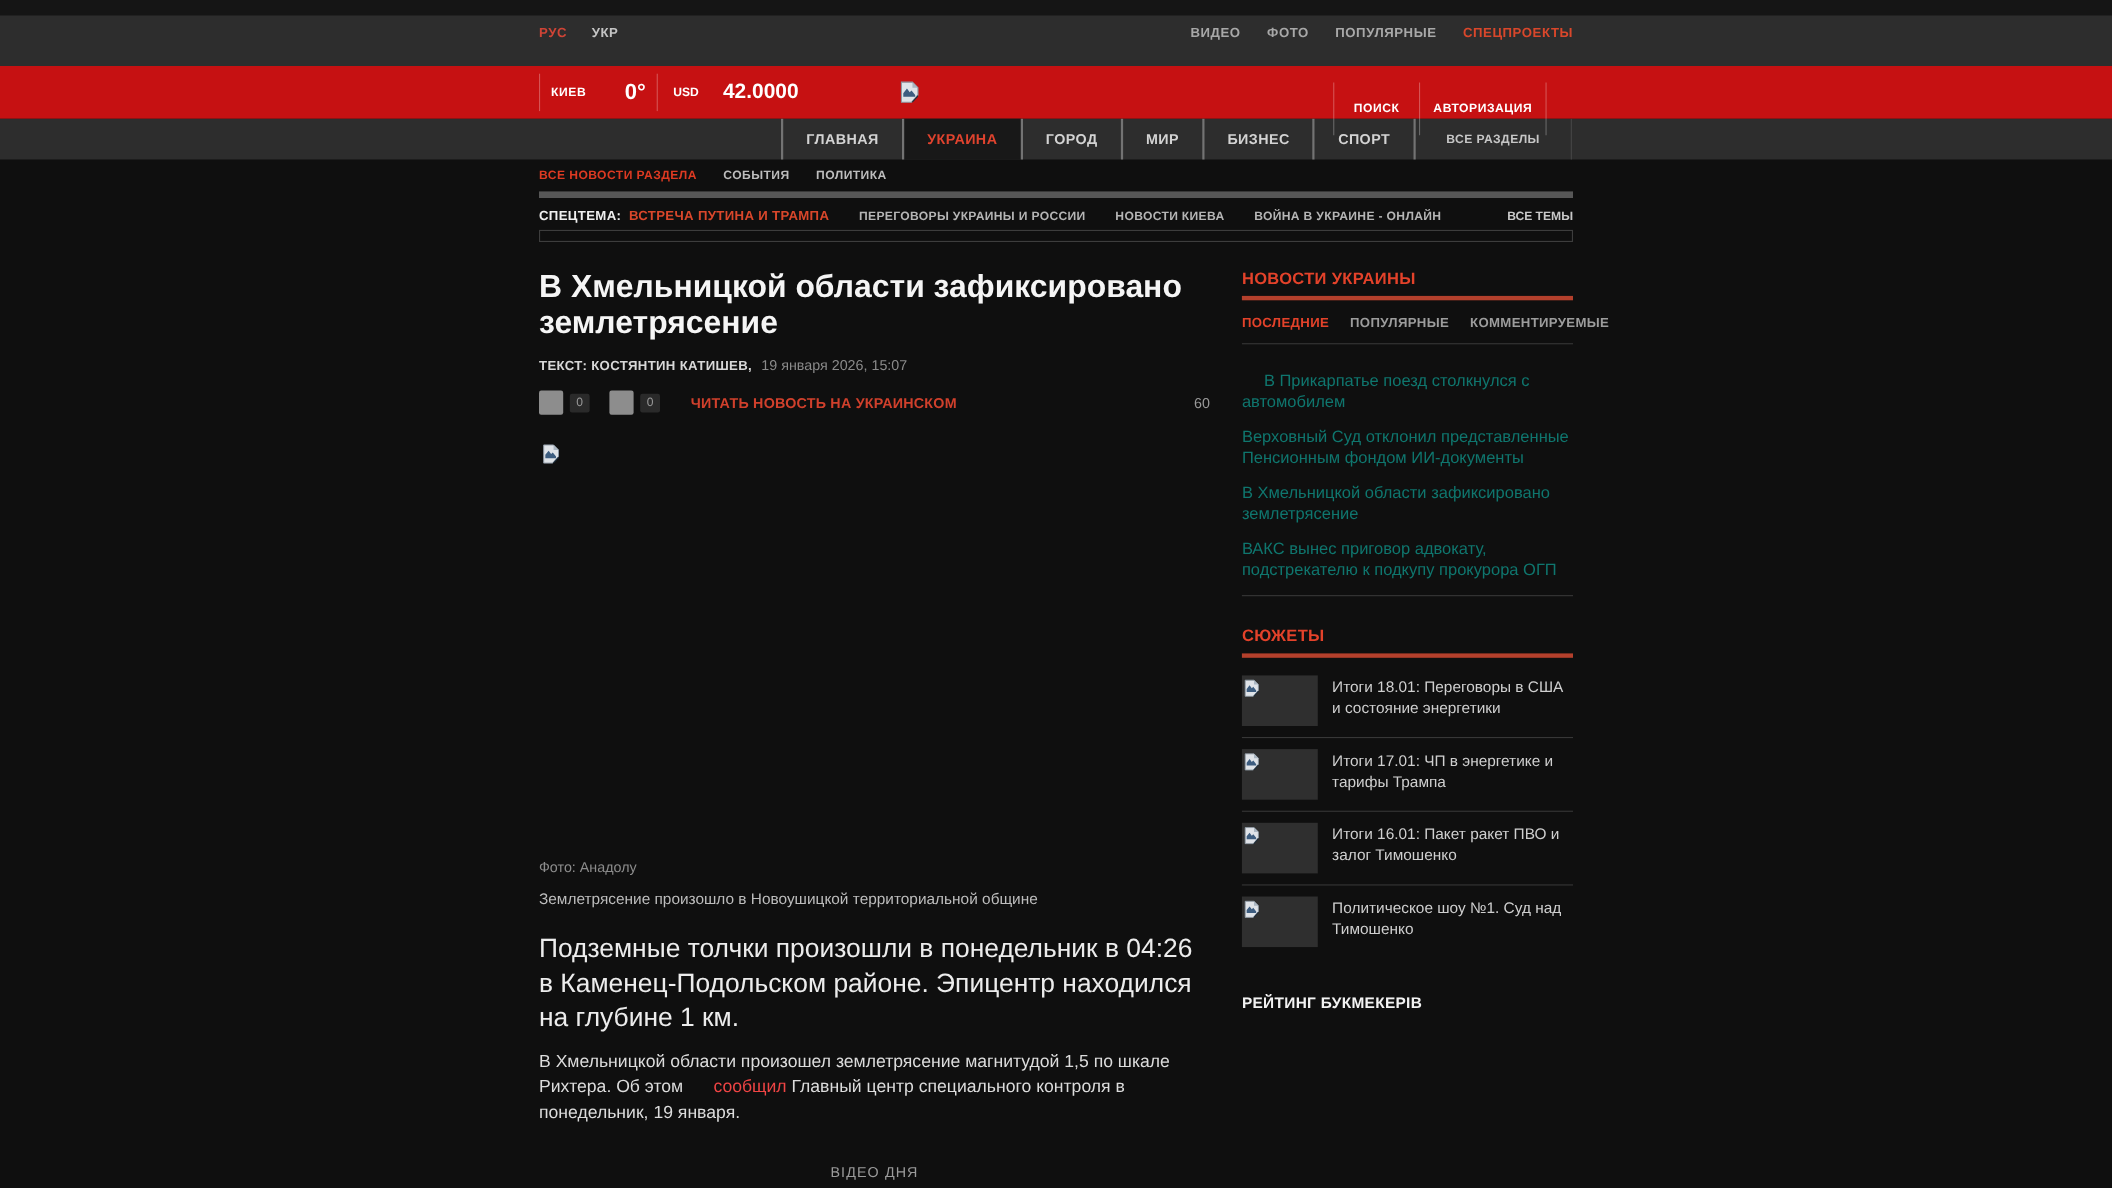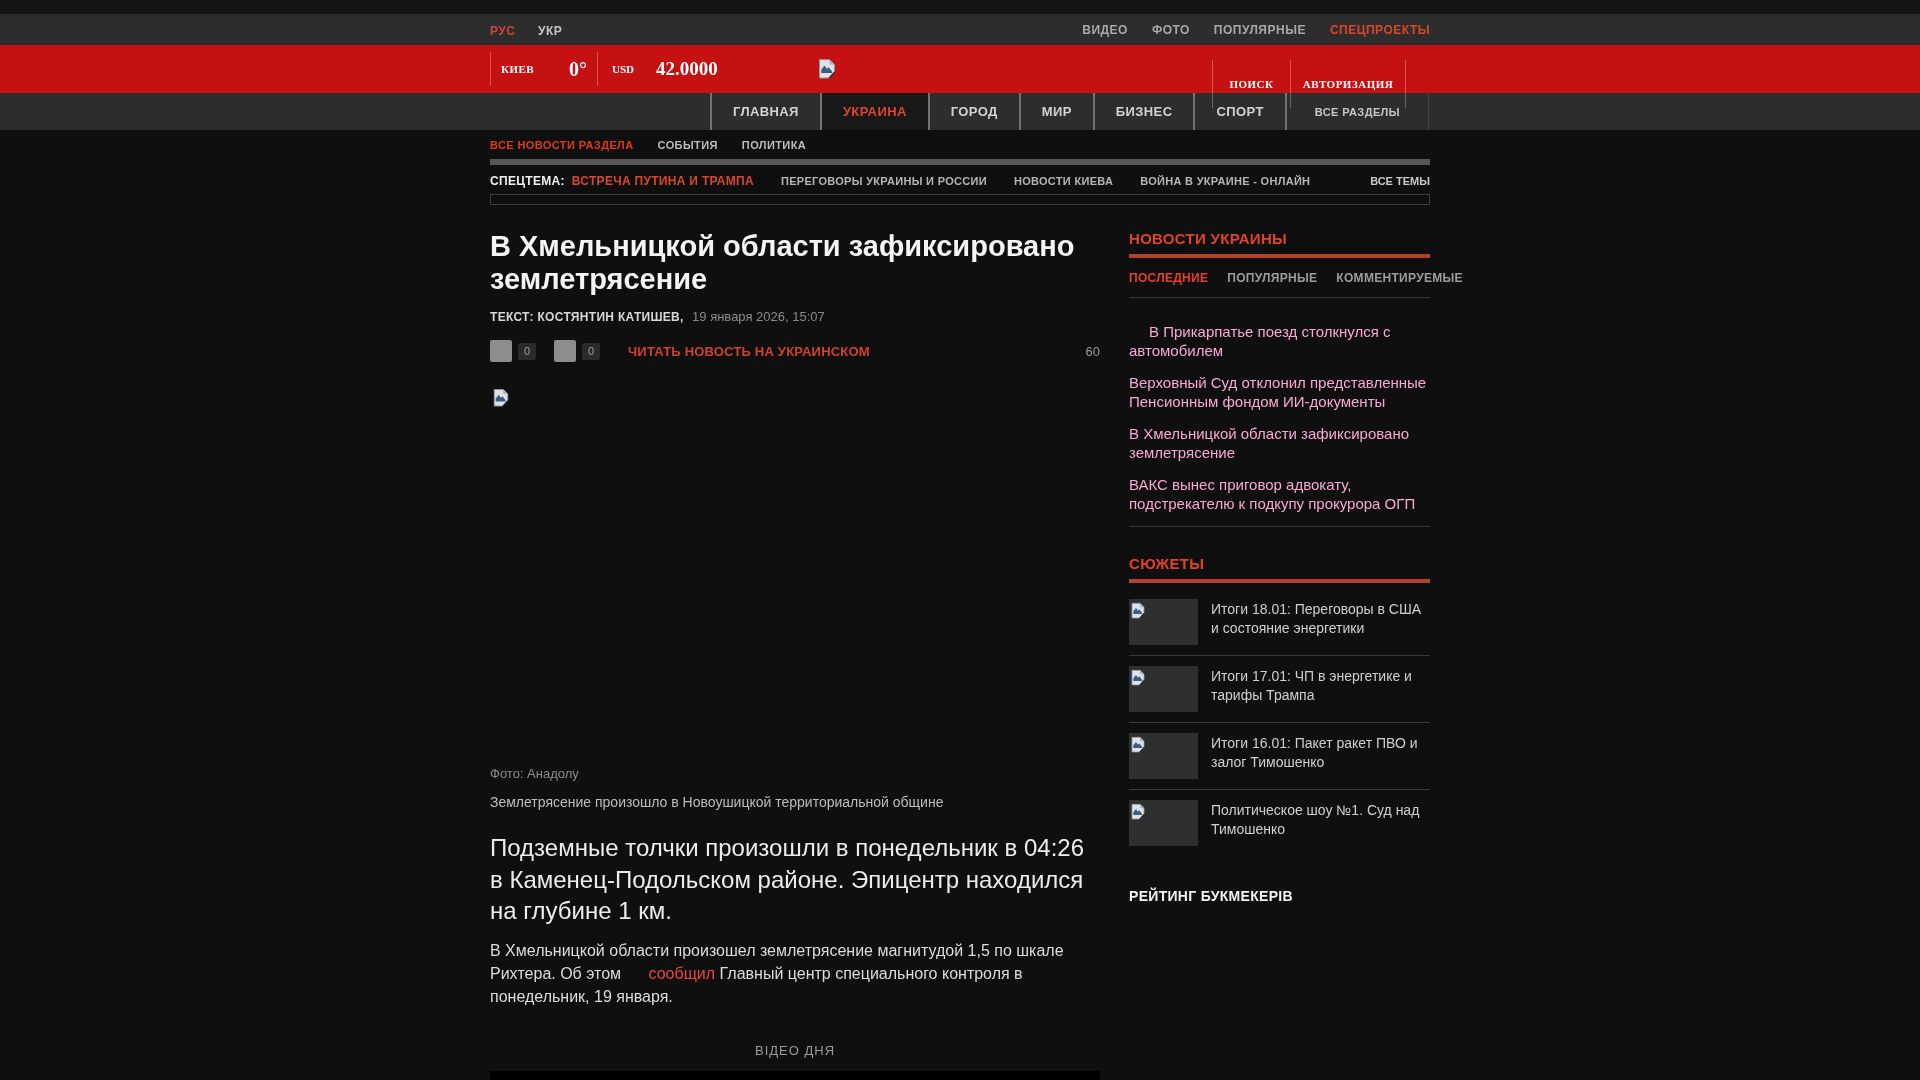"РУС УКР" .topbar { height: 31px -> 46px }
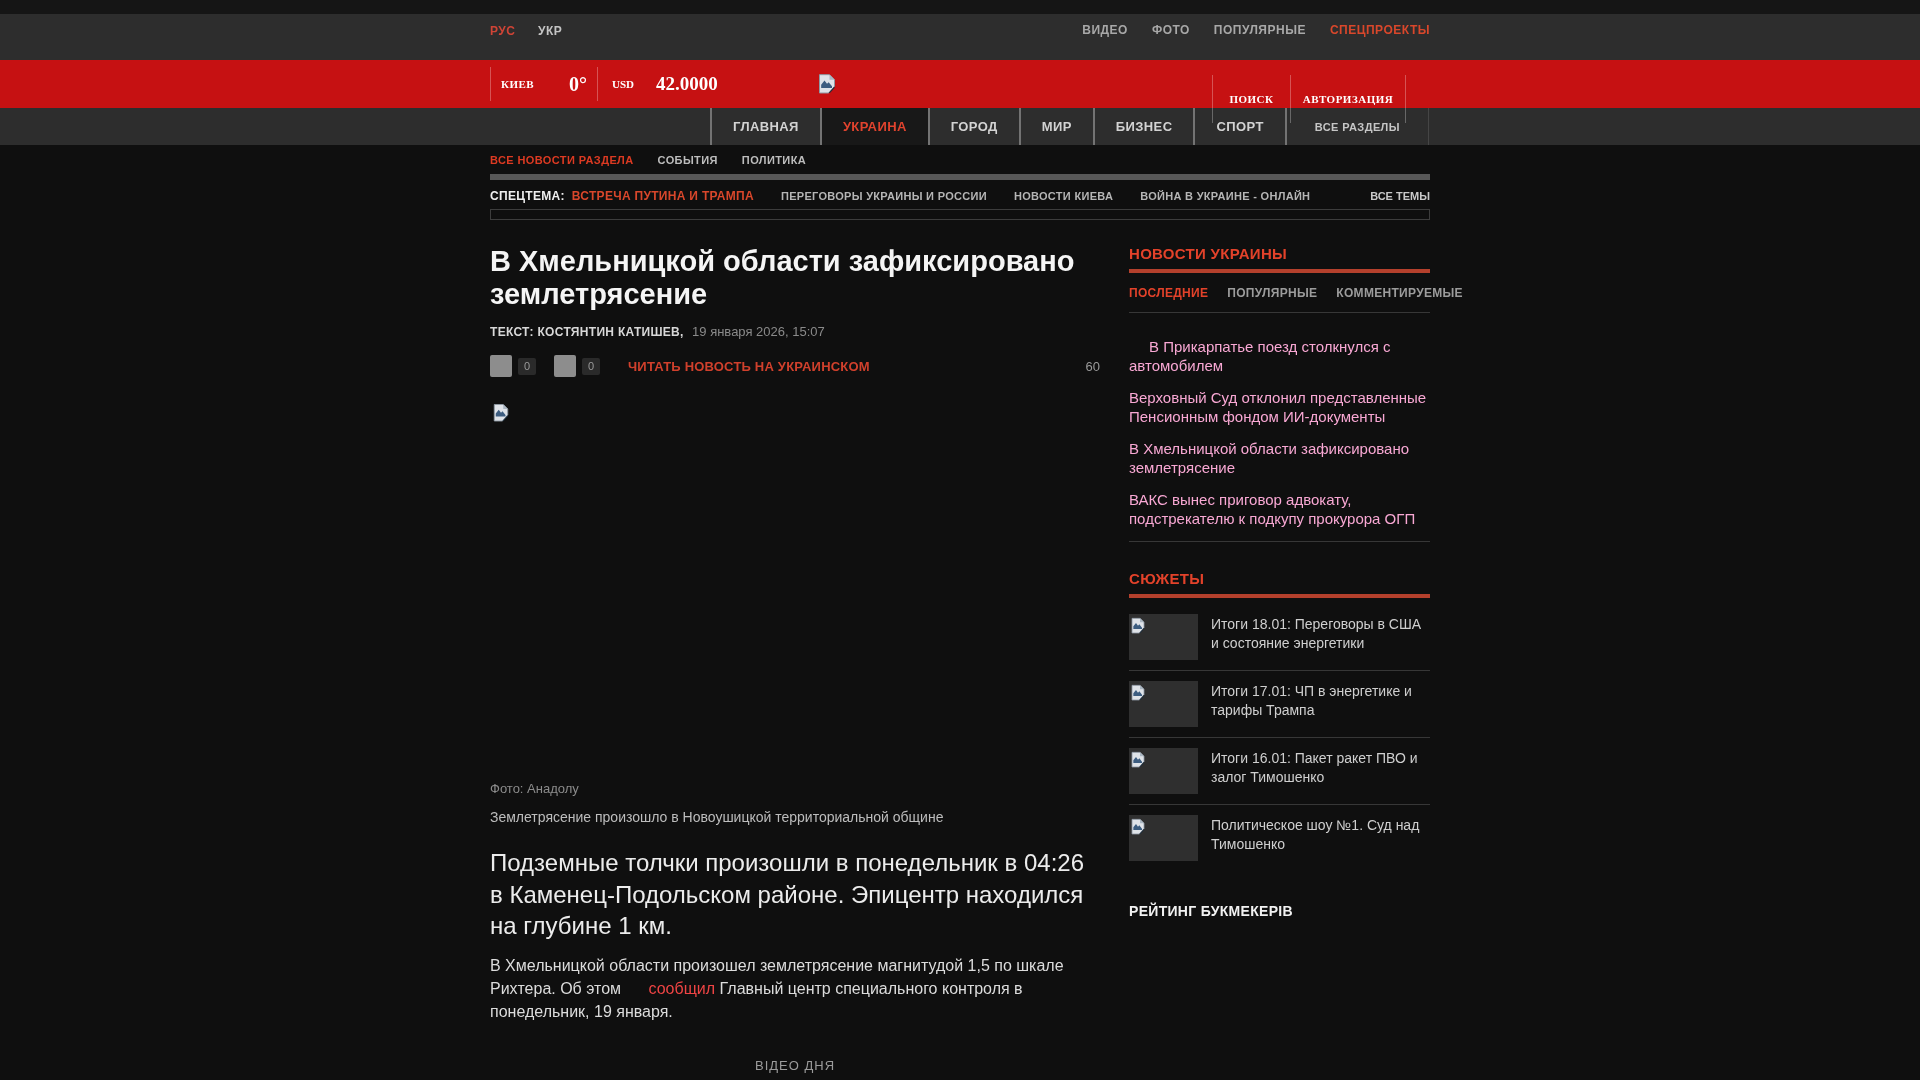"КИЕВ" .redbar { font-family: Liberation Serif, serif -> none }
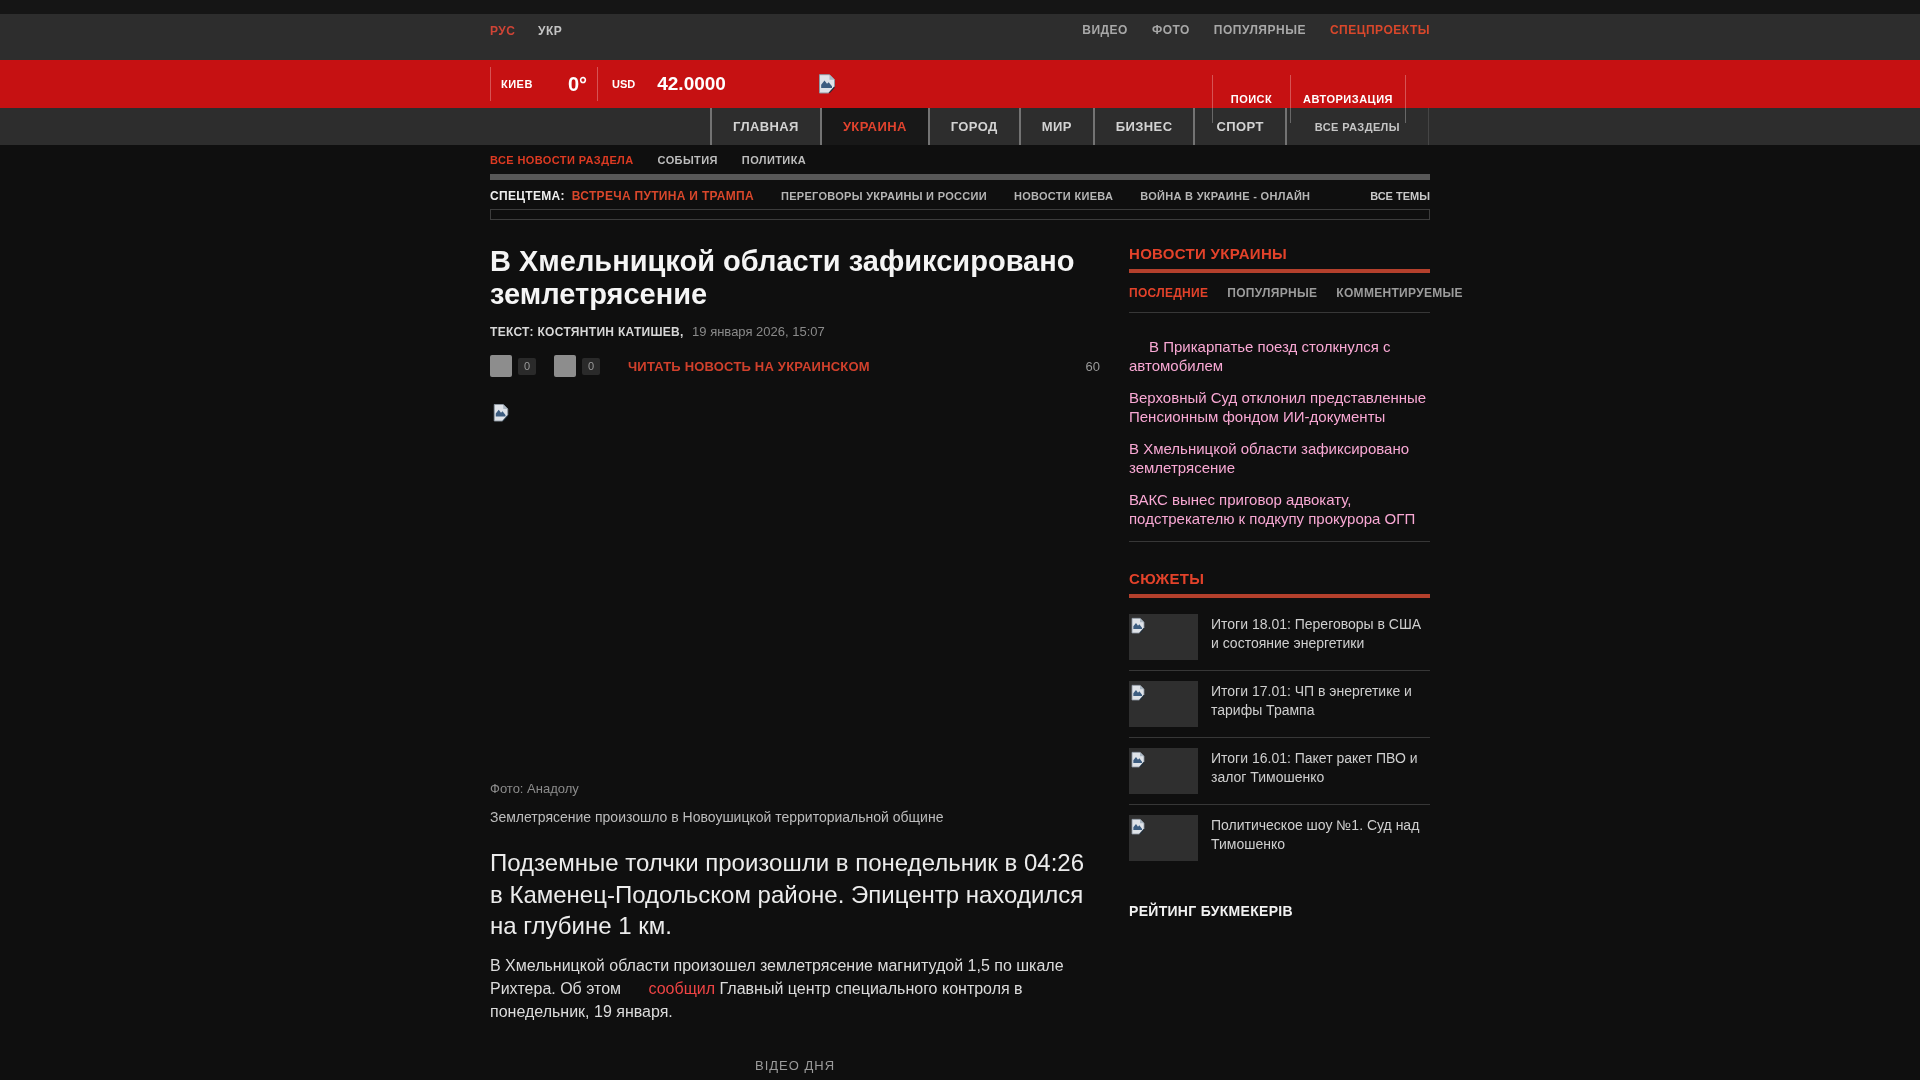"В Прикарпатье поезд столкнулся с" .news-list li { color: #f9a8d4 -> #0f766e }
